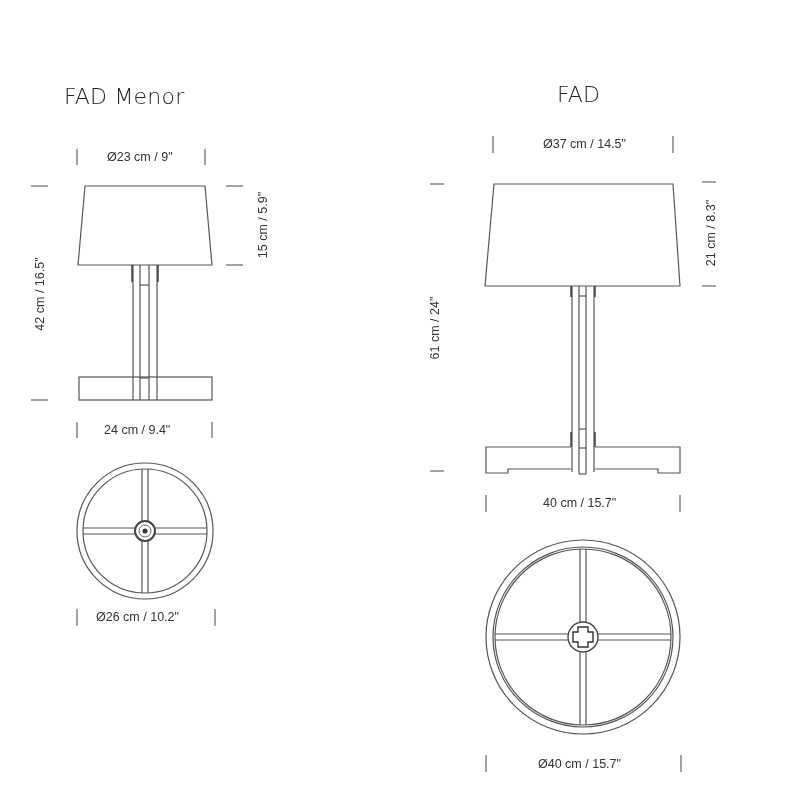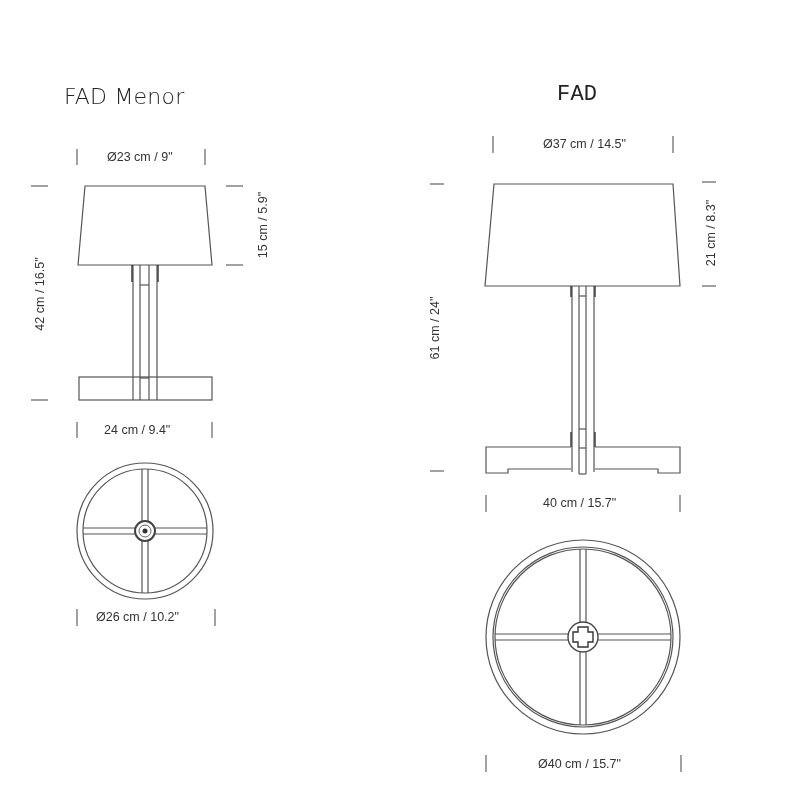"FAD" div.title { font-family: Liberation Mono, monospace -> none }
